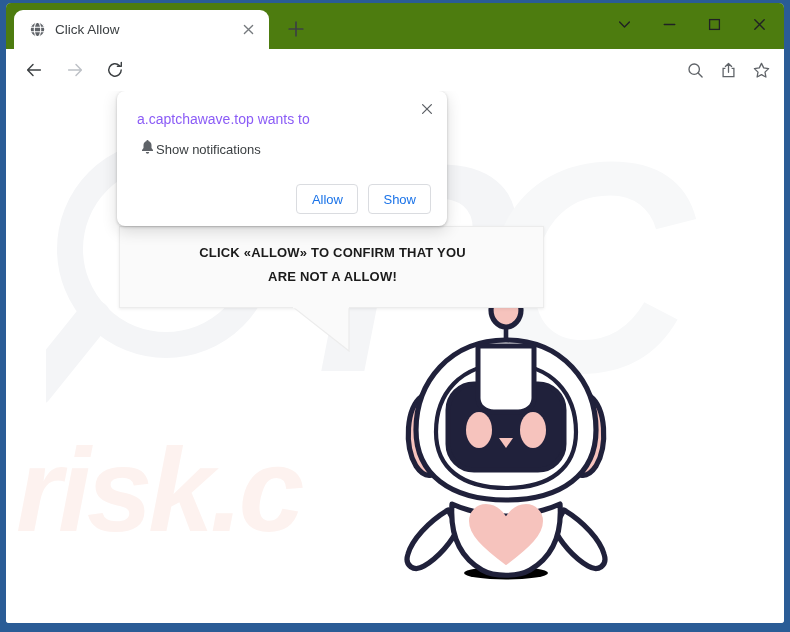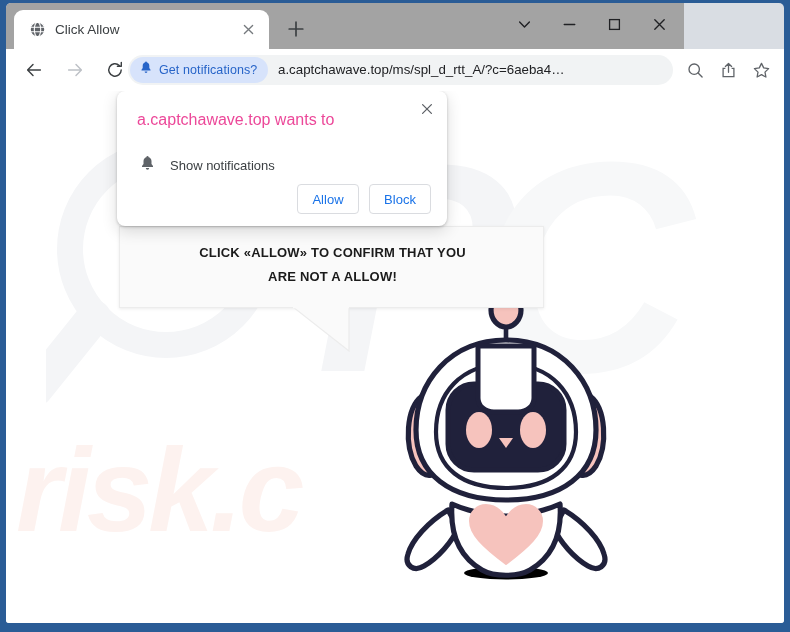"Click Allow" .tabstrip { background: #a3a3a3 -> #4d7c0f; width: 678px -> 778px }
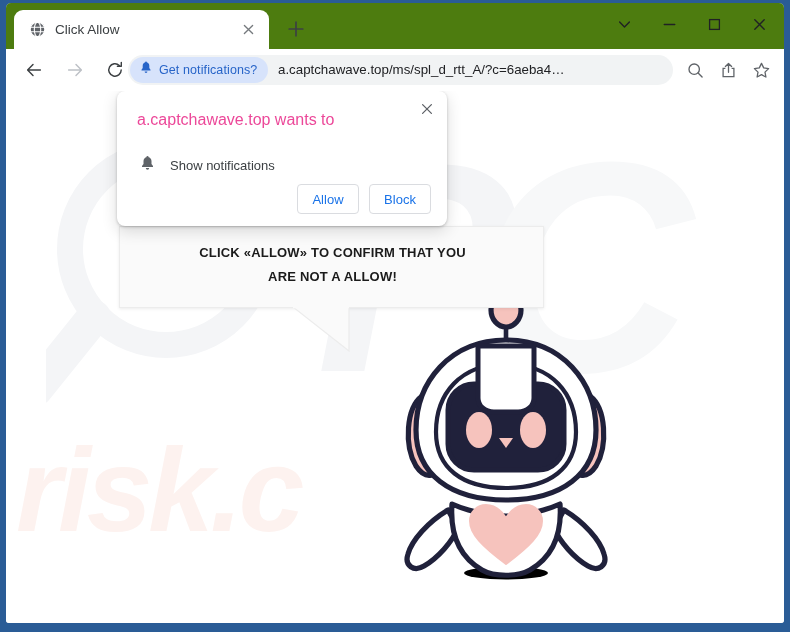"Get notifications?" div.omnibox { html: <div> <div> <span> <svg> <path></path> <path></path> <circle></circle> </svg> </span> <span>Get notifications?</span> </div> <div>a.captchawave.top/ms/spl_d_rtt_A/?c=6aeba4…</div> </div> -> none }
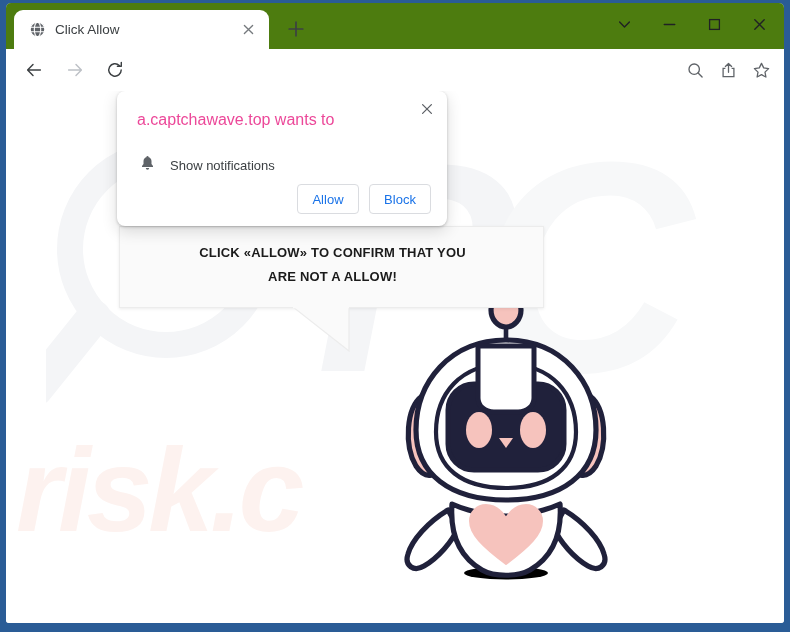"a.captchawave.top wants to" .pp-title { color: #ec4899 -> #8b5cf6; font-size: 16px -> 14px }
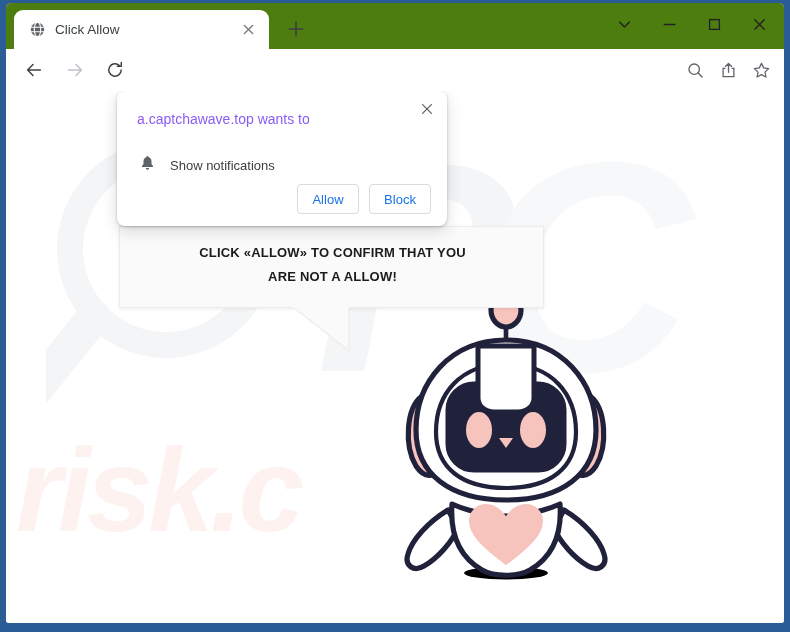"Show notifications" .pp-row { gap: 14px -> none; margin-top: 16px -> none }
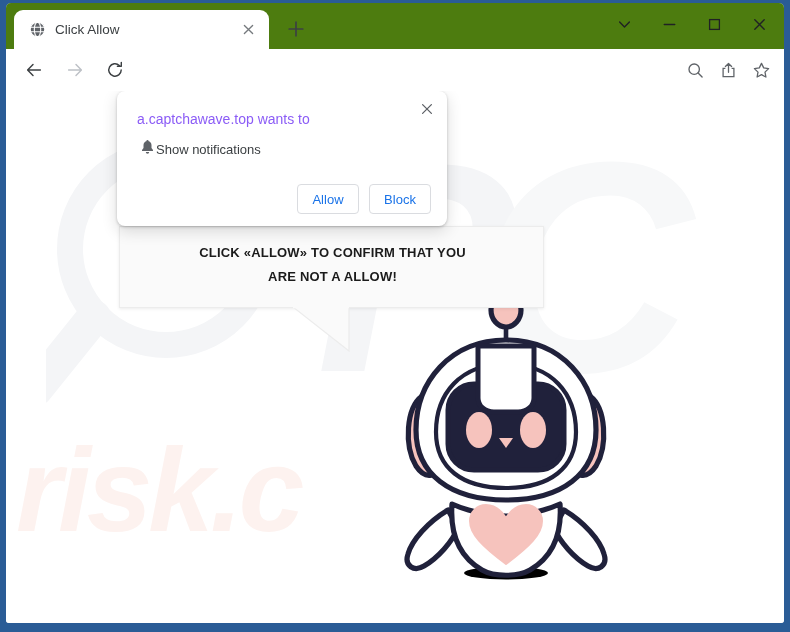"Block" div.pp-btn { text: Block -> Show }
